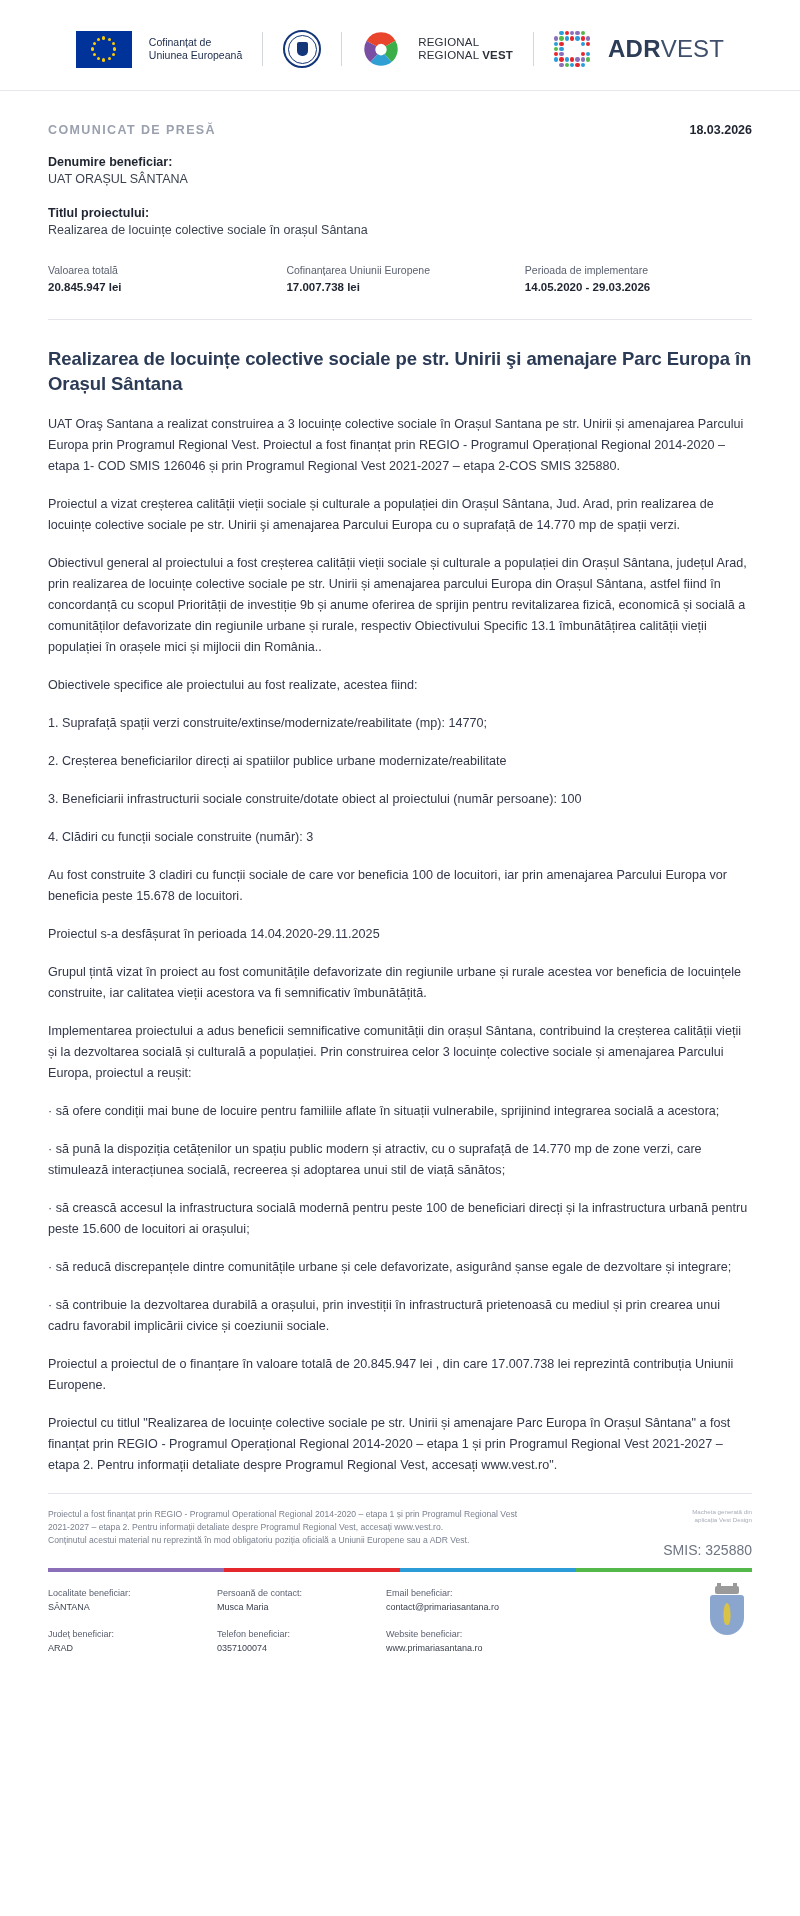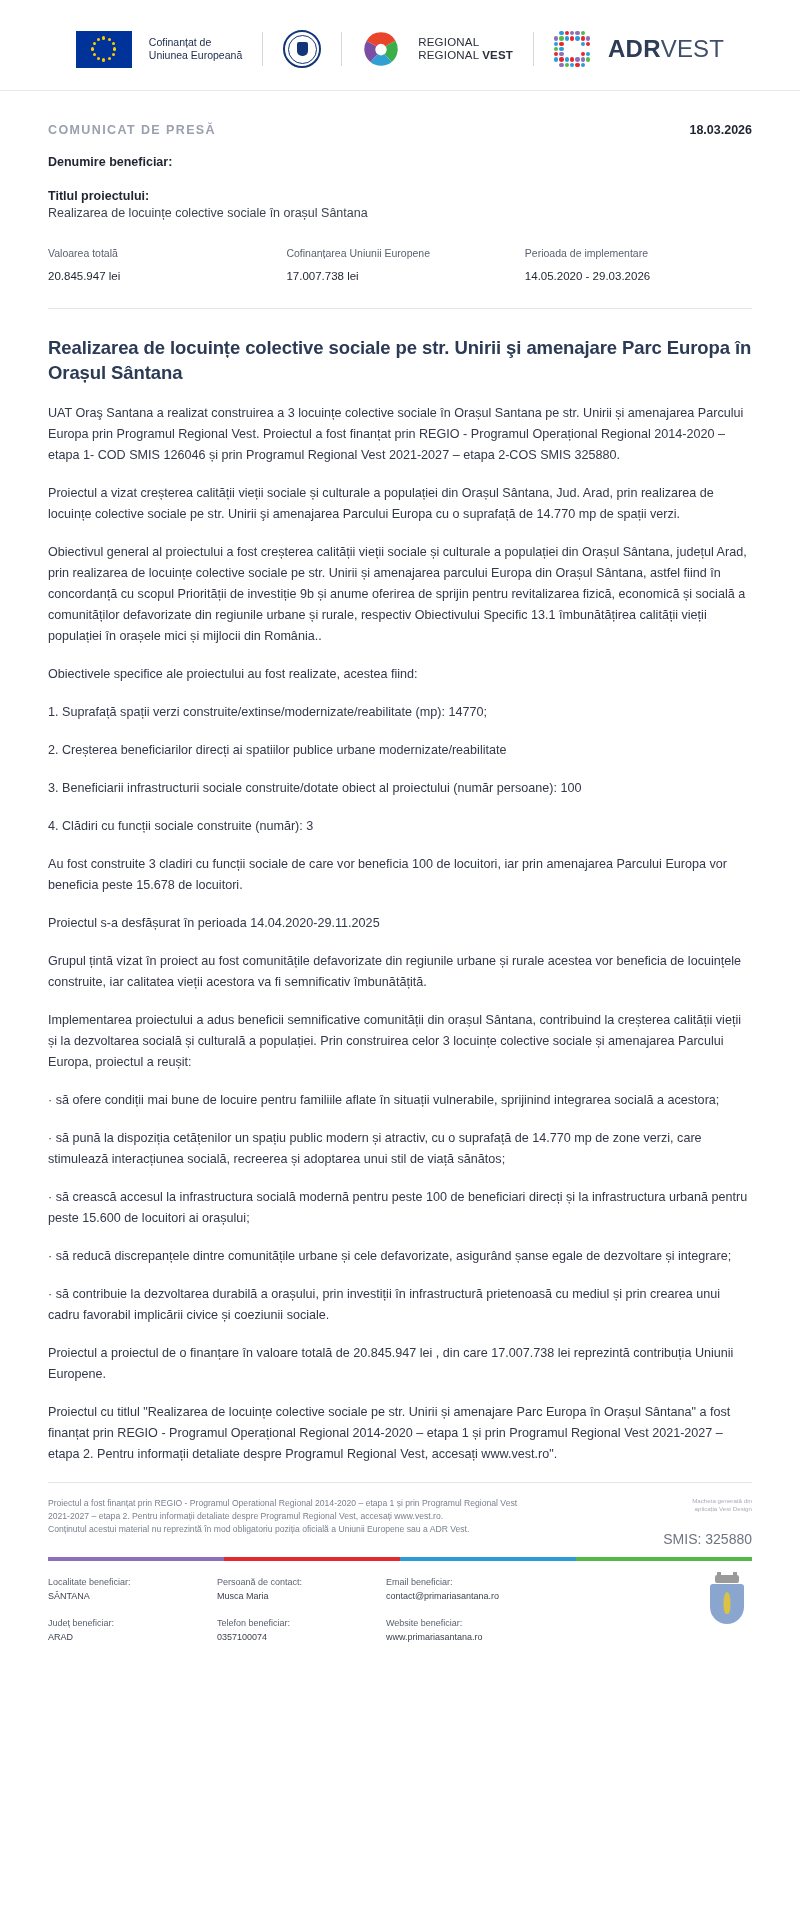"UAT ORAȘUL SÂNTANA" div.meta-value { html: none -> <div>UAT ORAȘUL SÂNTANA</div> }
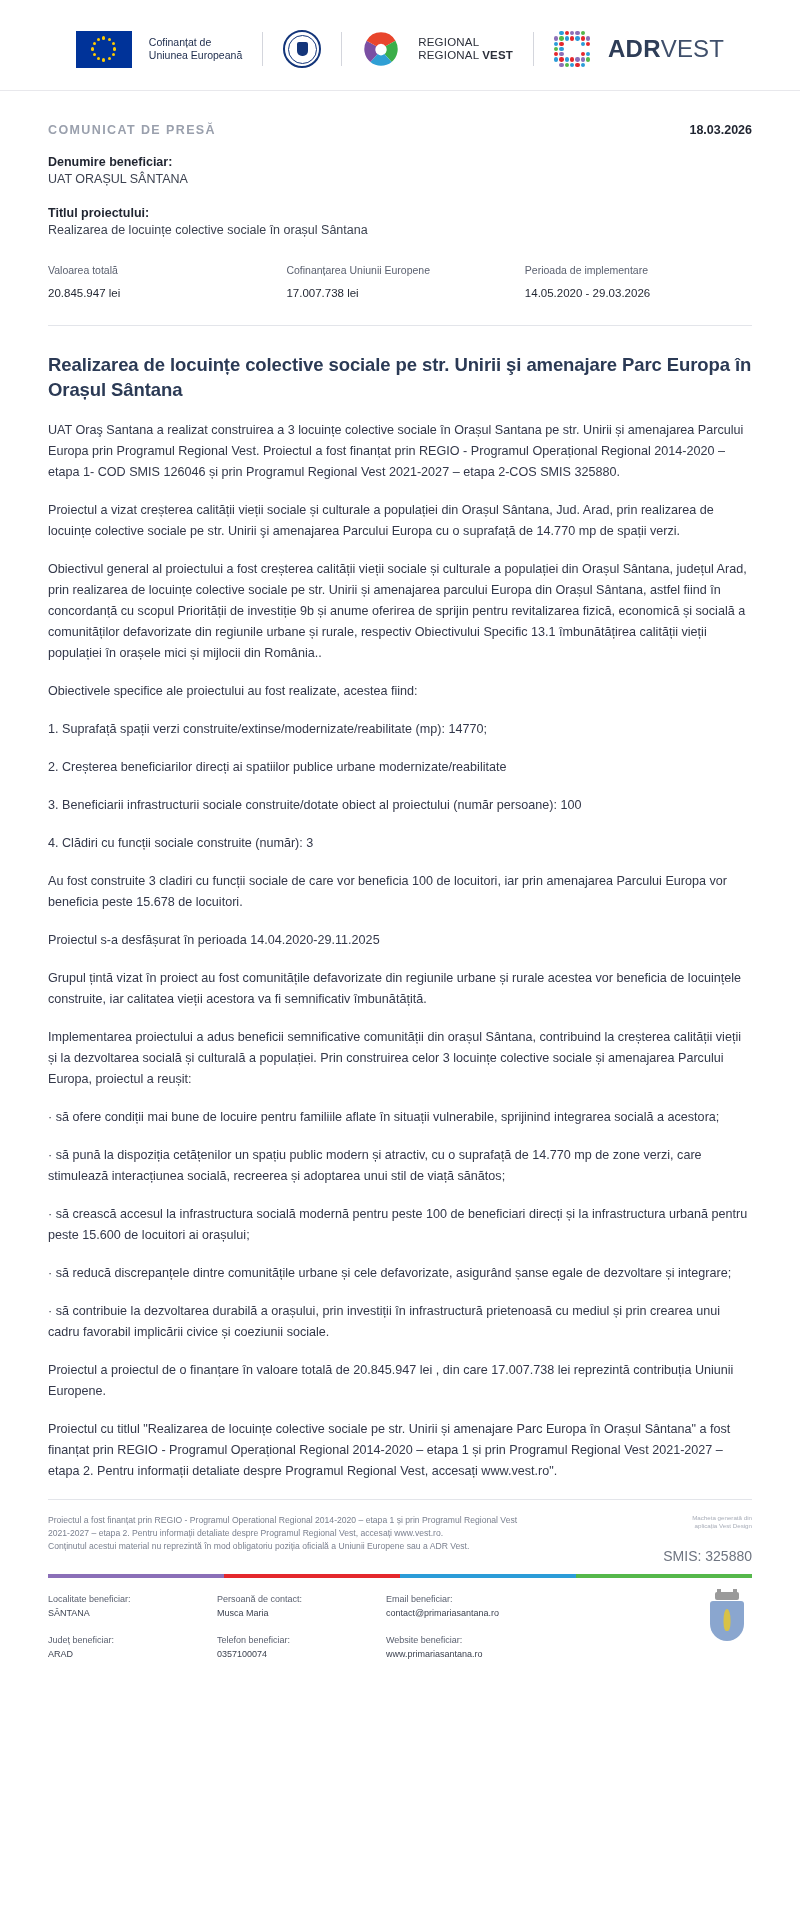"20.845.947 lei" .stat-value { font-weight: normal -> bold; margin-top: 7px -> 1px }
